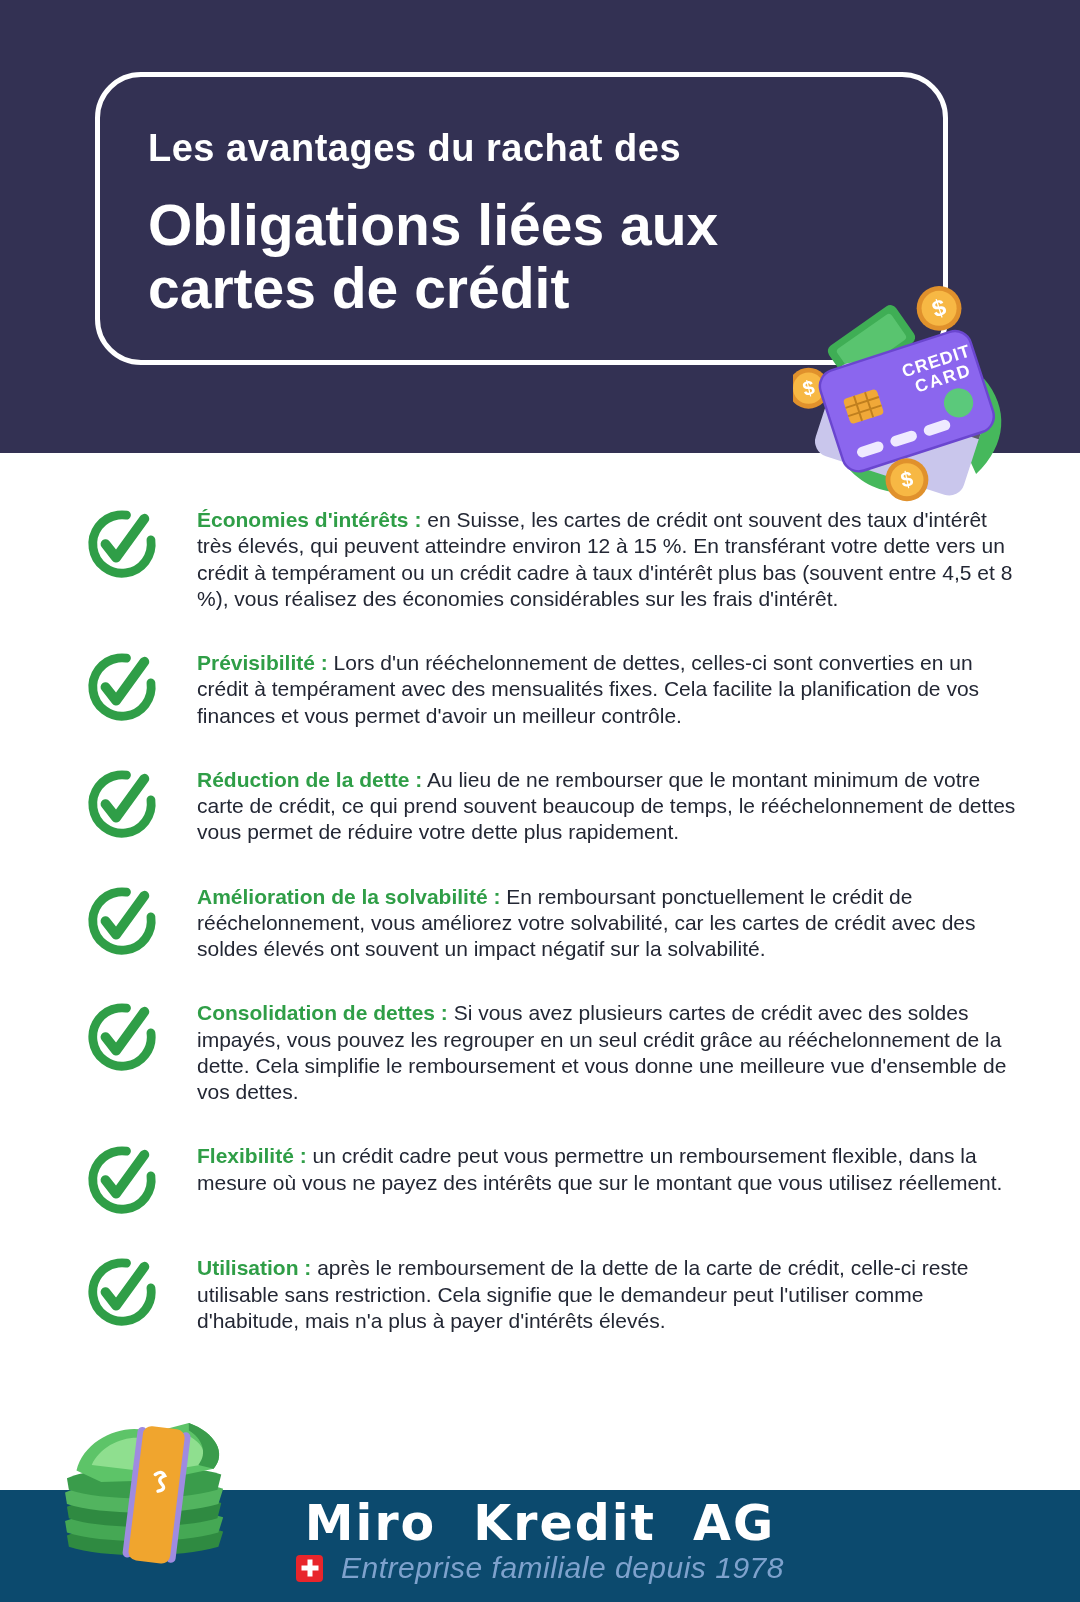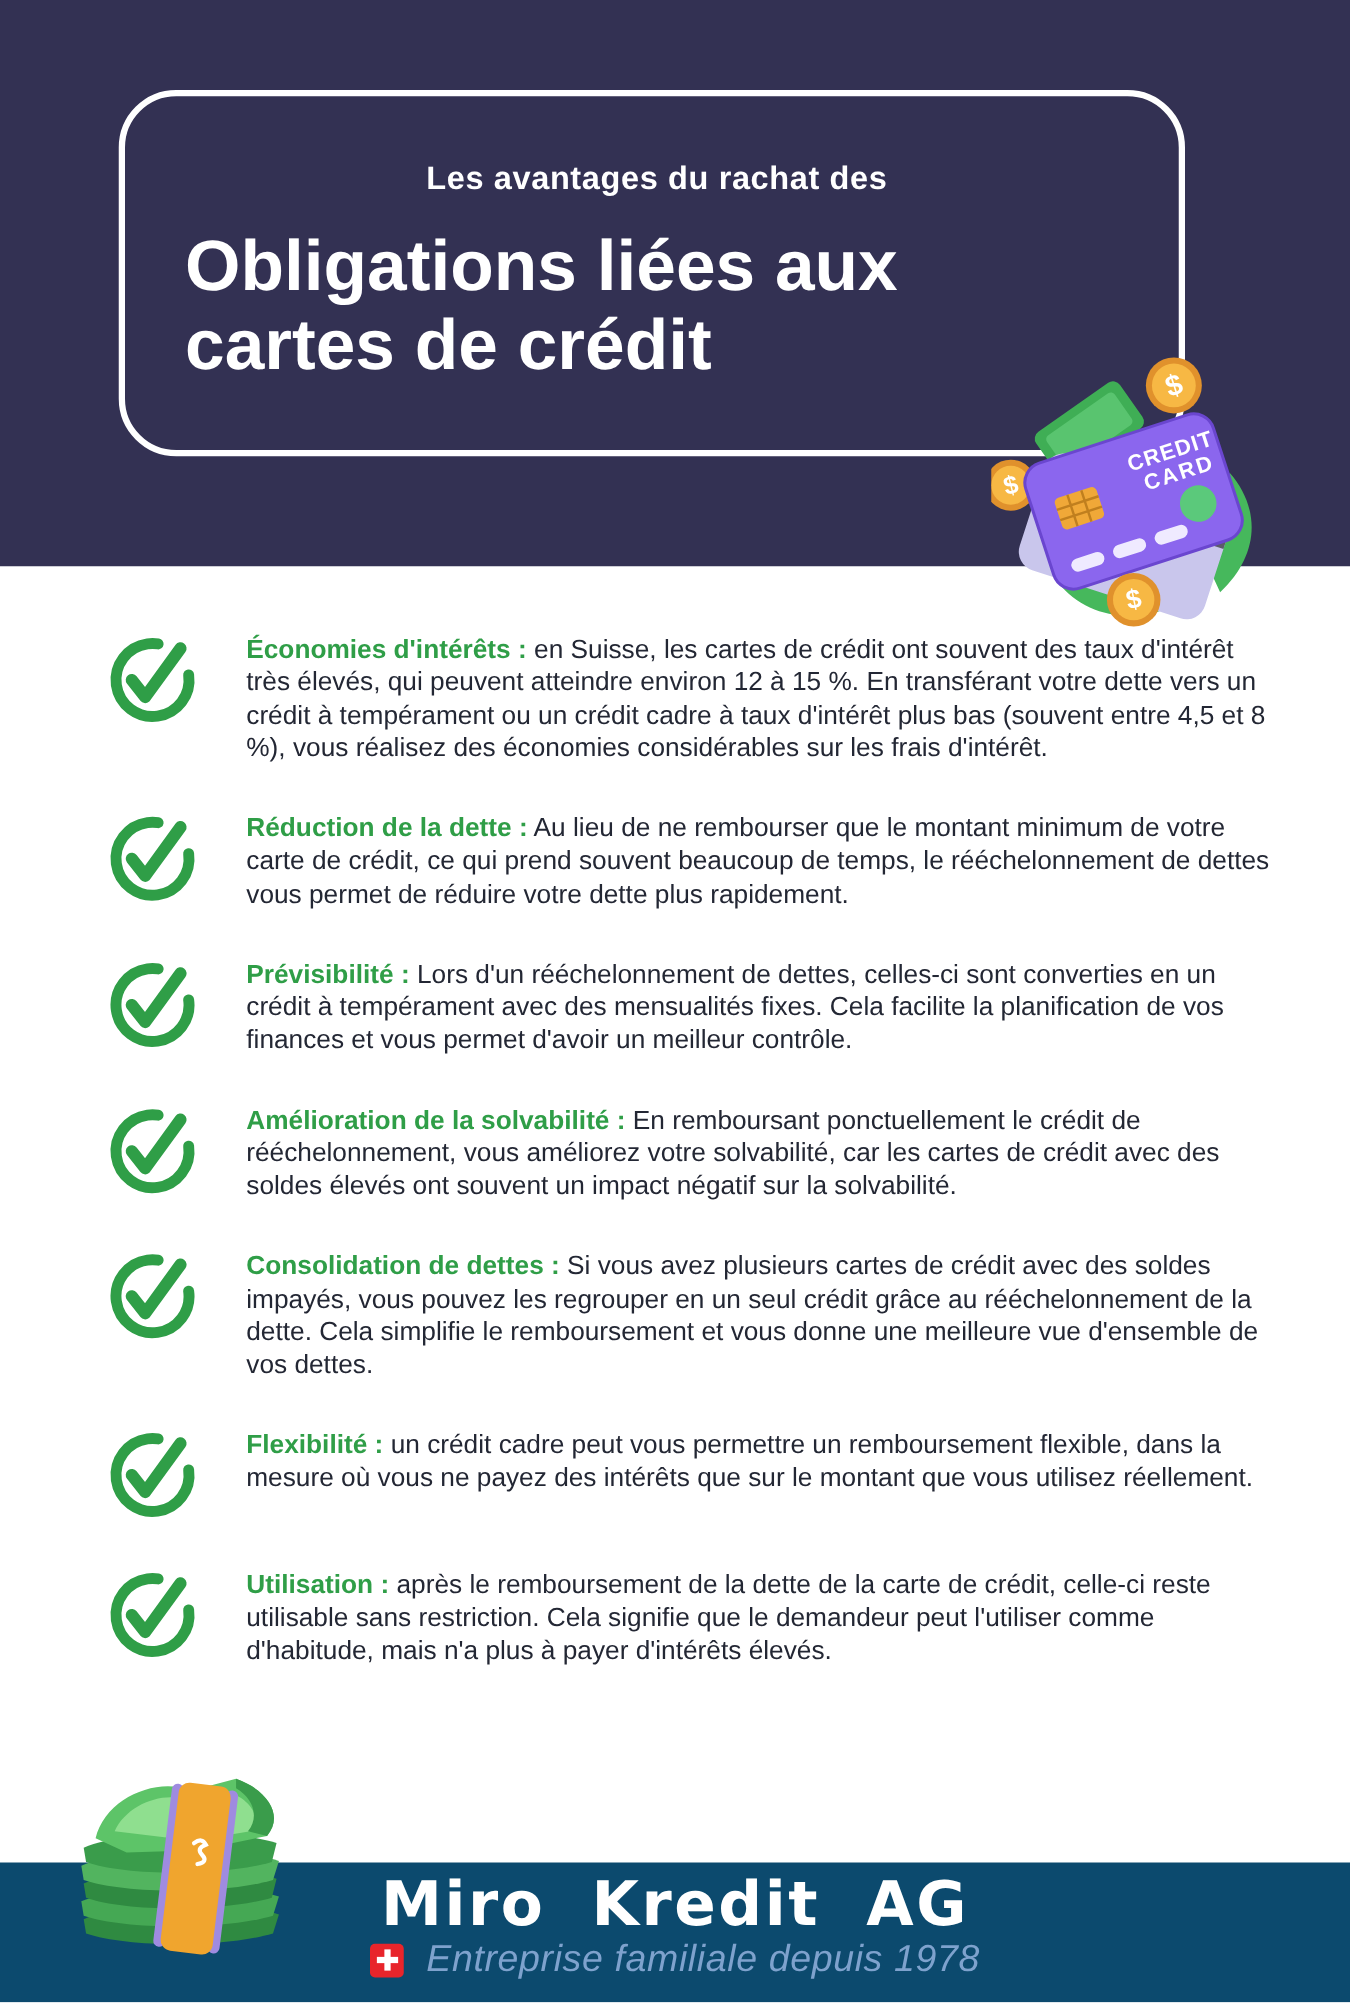"Les avantages du rachat des" .kicker { font-size: 26px -> 38px; text-align: center -> none }
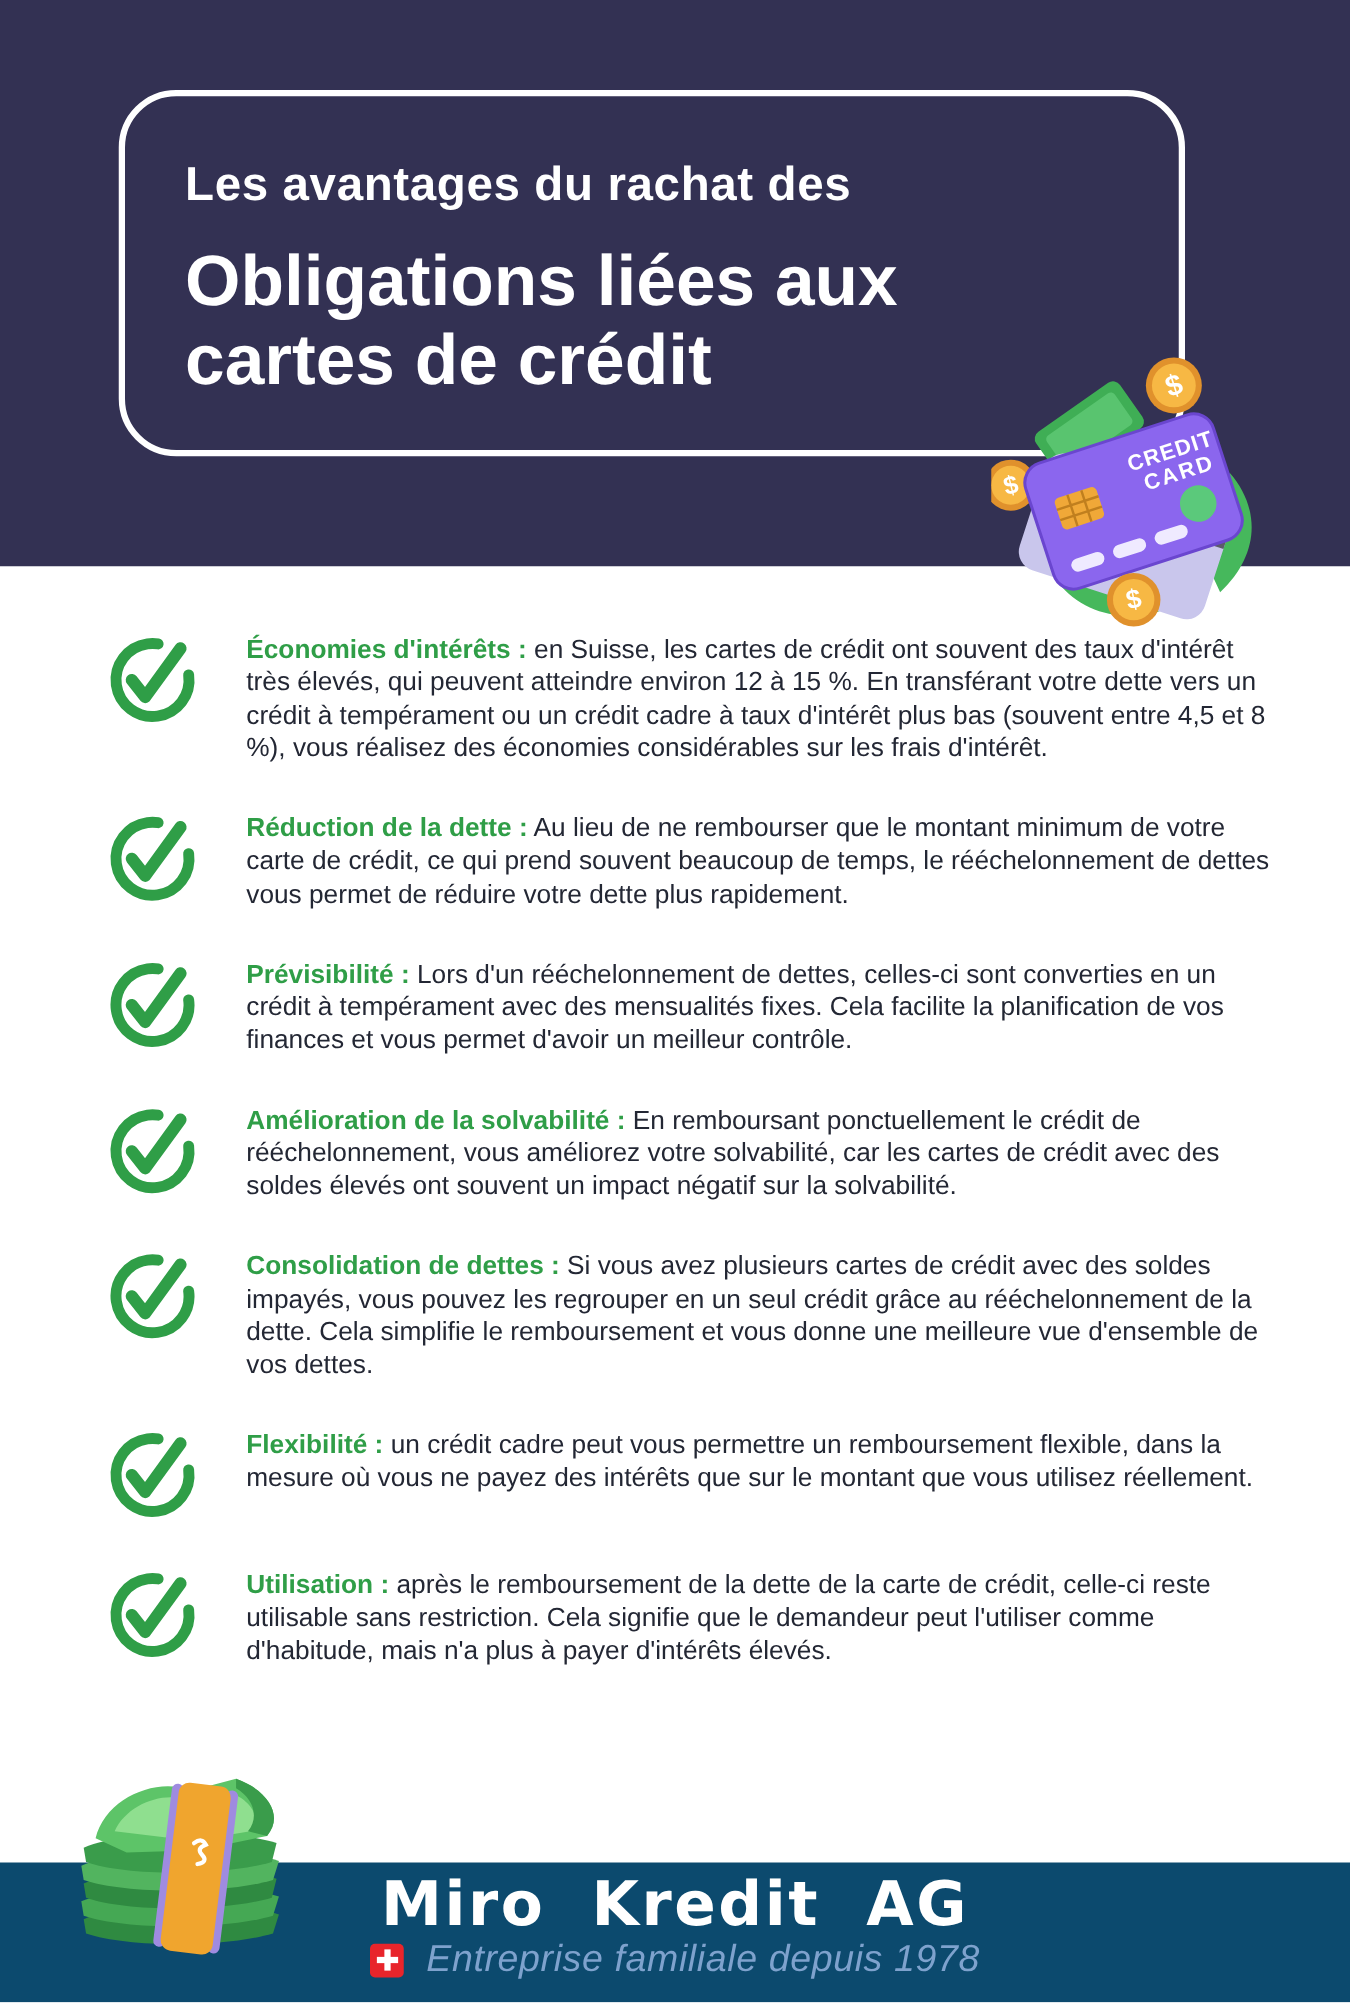"Réduction de la dette :" section.item { order: before "Prévisibilité : Lors d'un" -> after "Prévisibilité : Lors d'un" }
